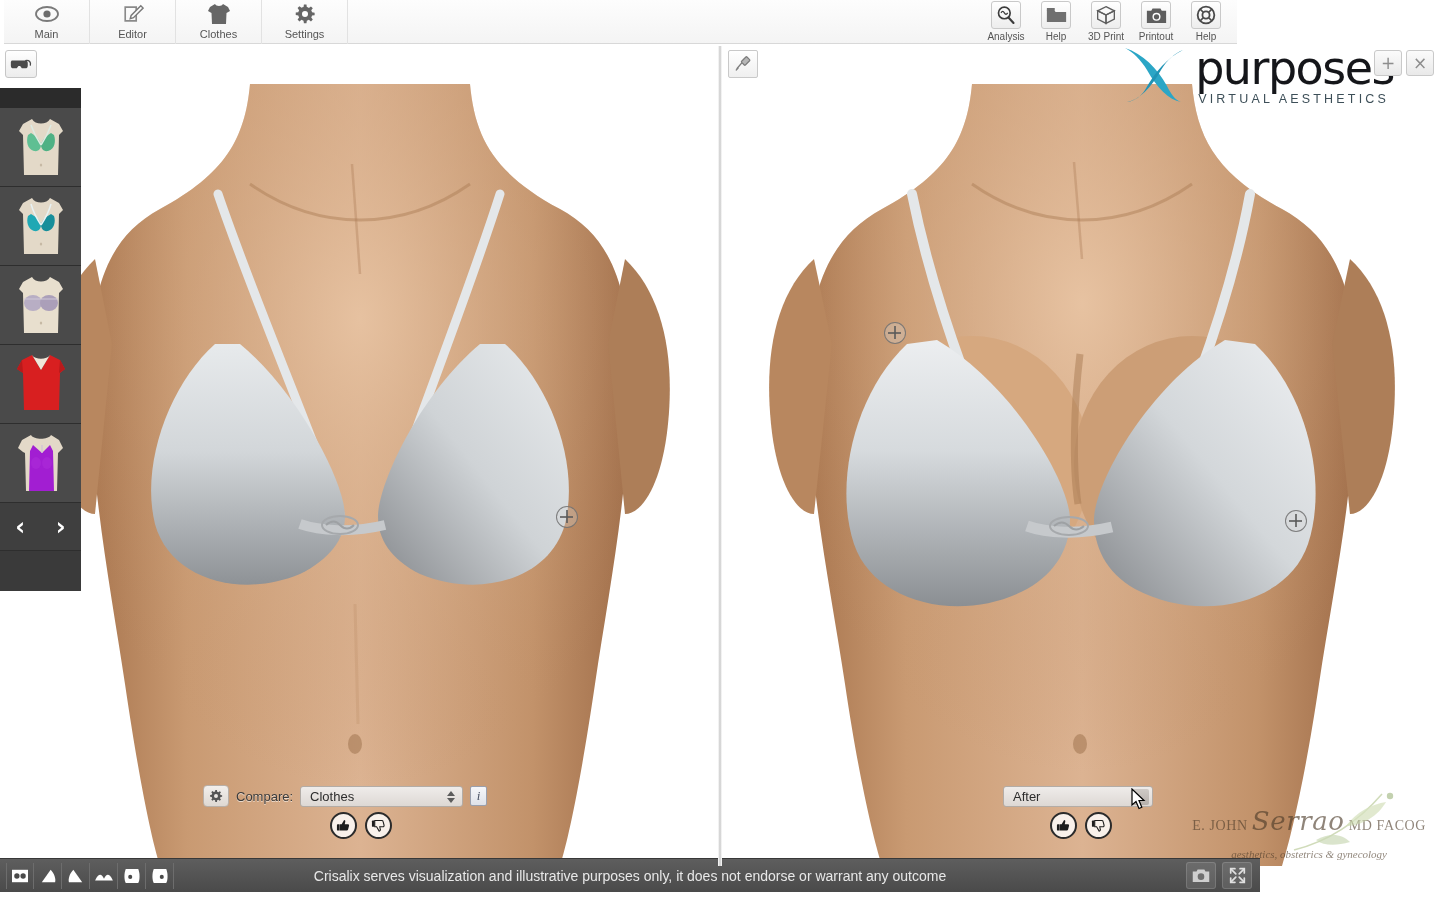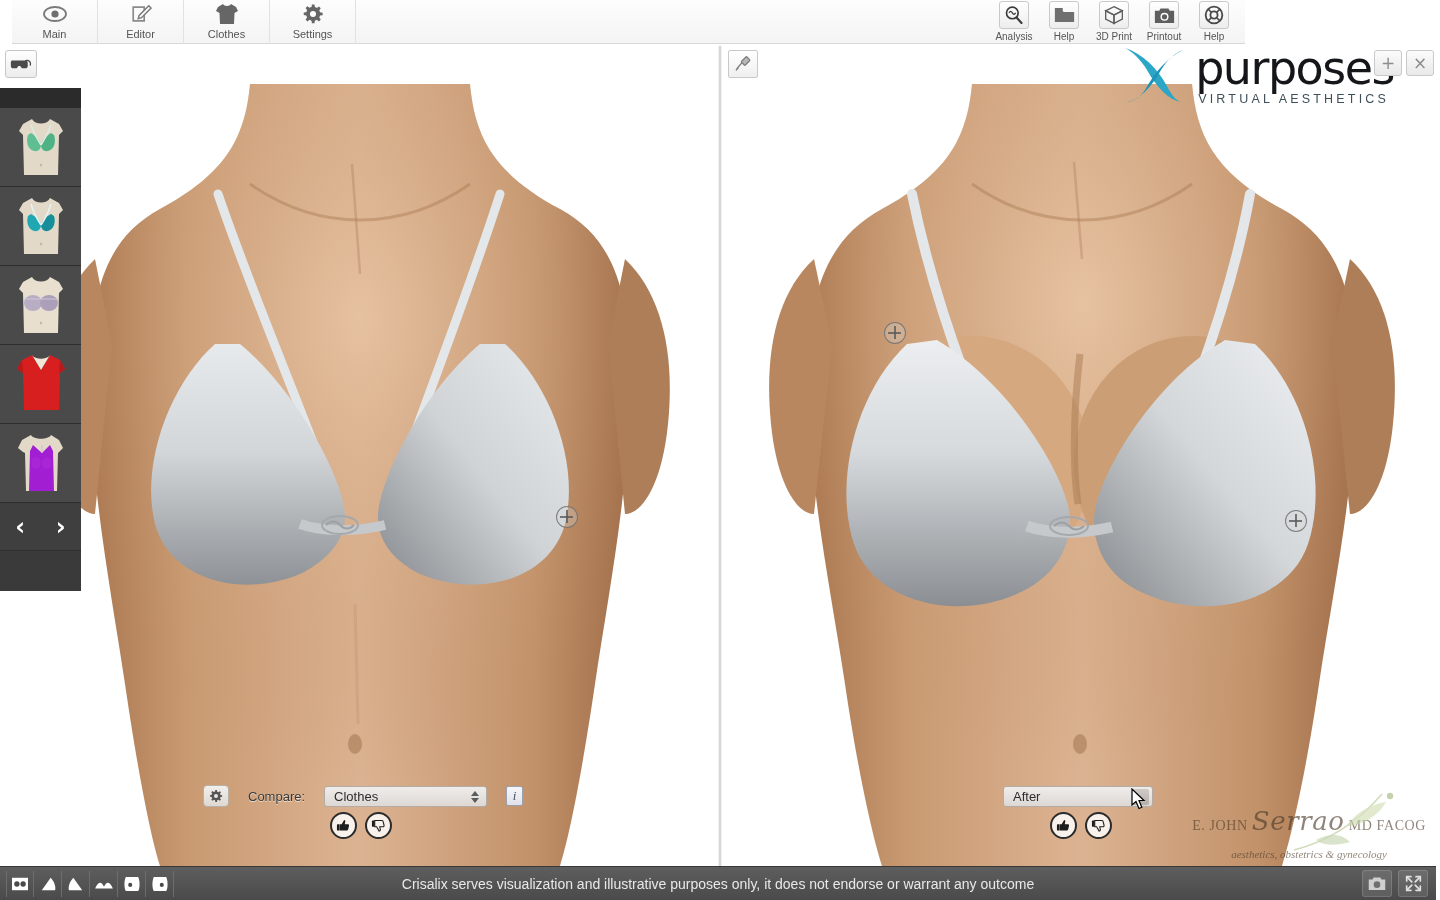"Main" .topbar { left: 12px -> 4px }
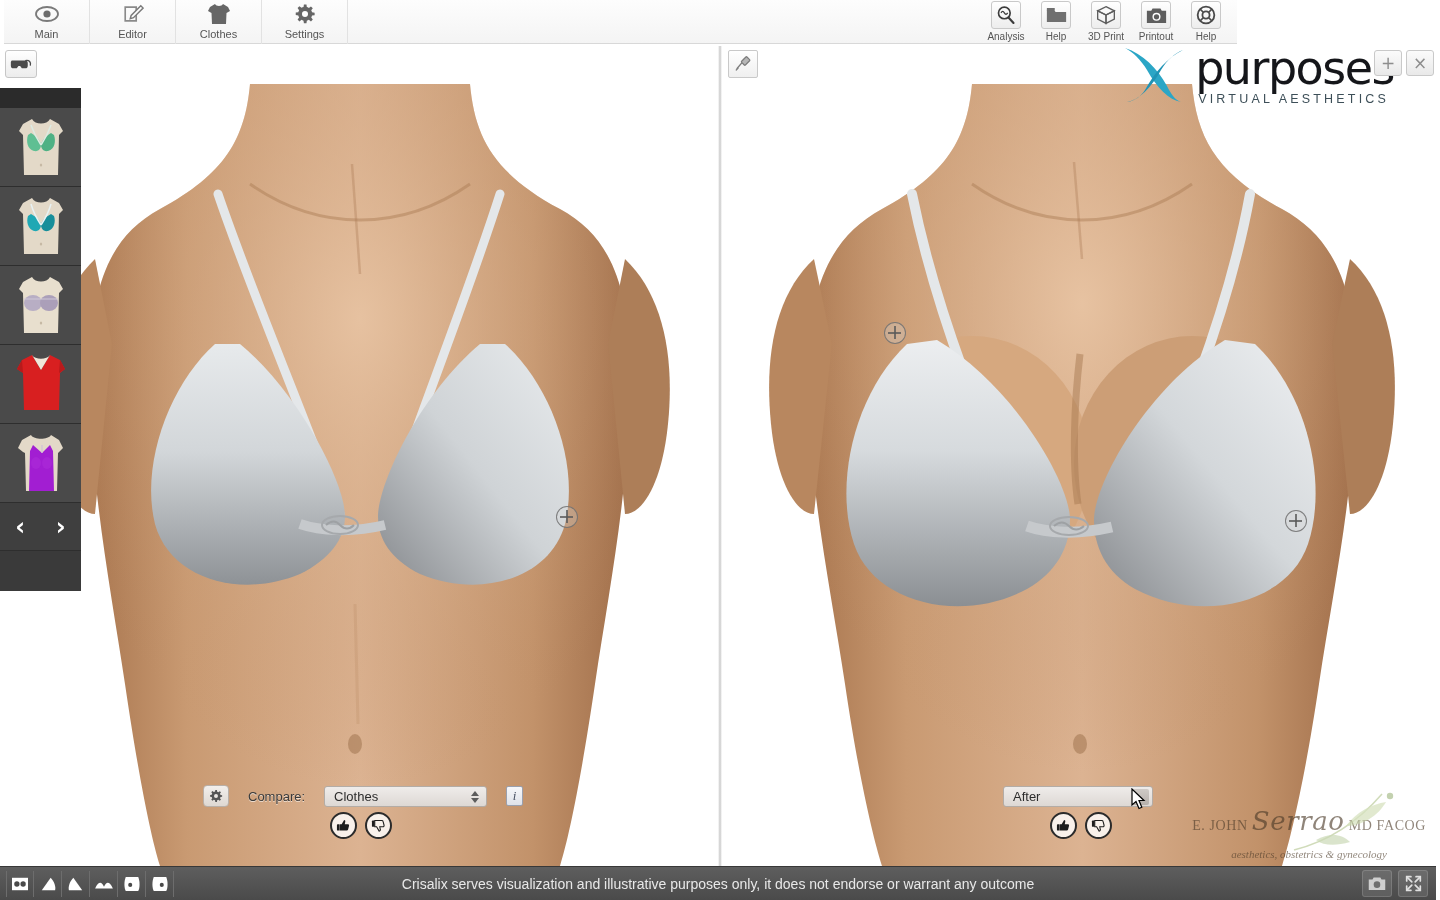"Compare:" .compare-bar { gap: 19px -> 7px }
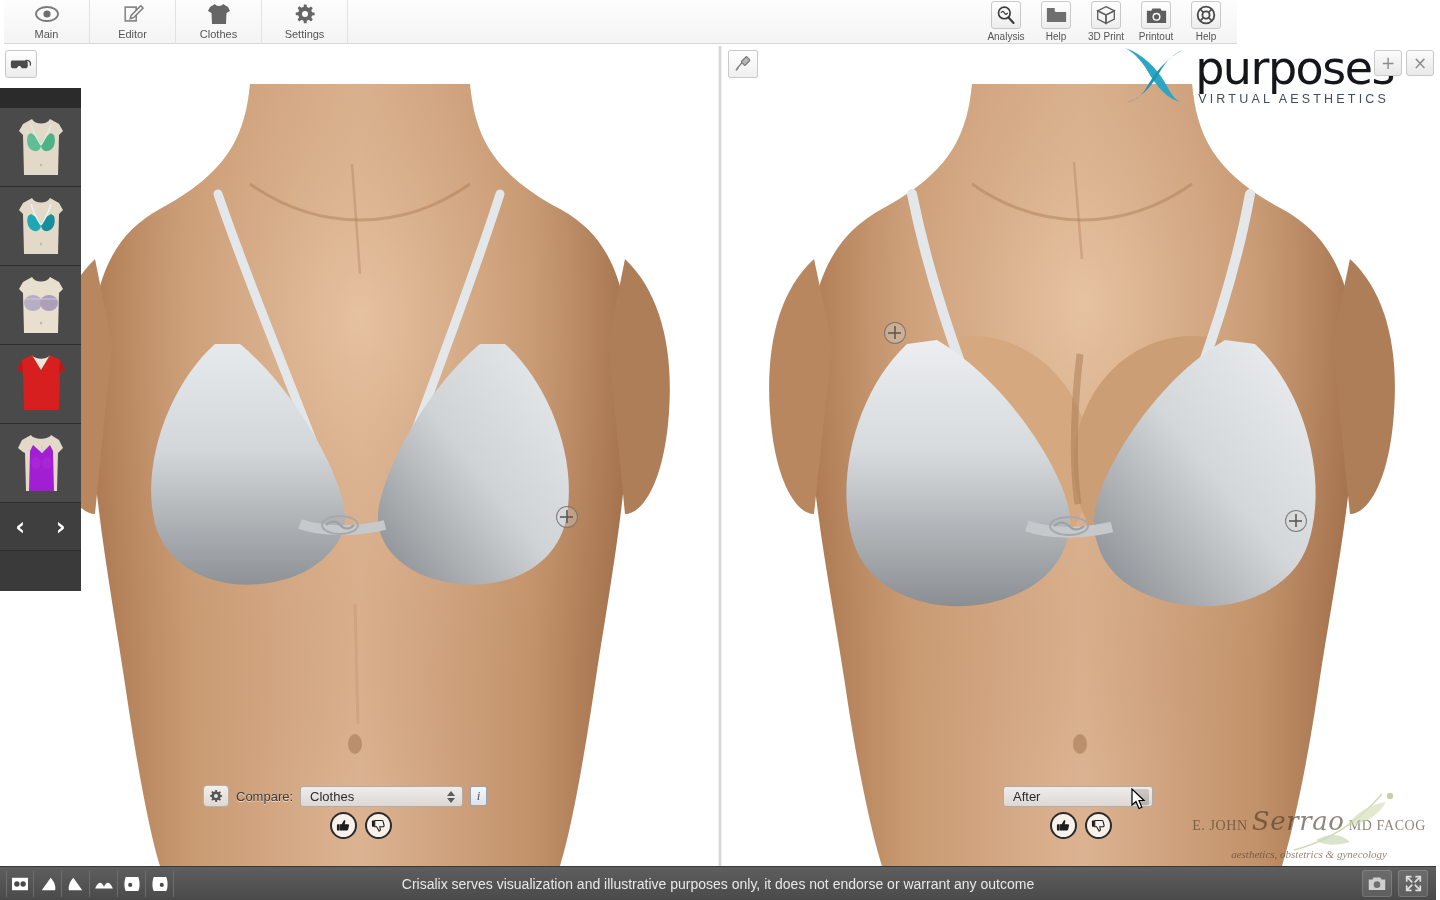"Crisalix serves visualization and" .bottombar { bottom: 0 -> 8px; width: 1436px -> 1260px }
